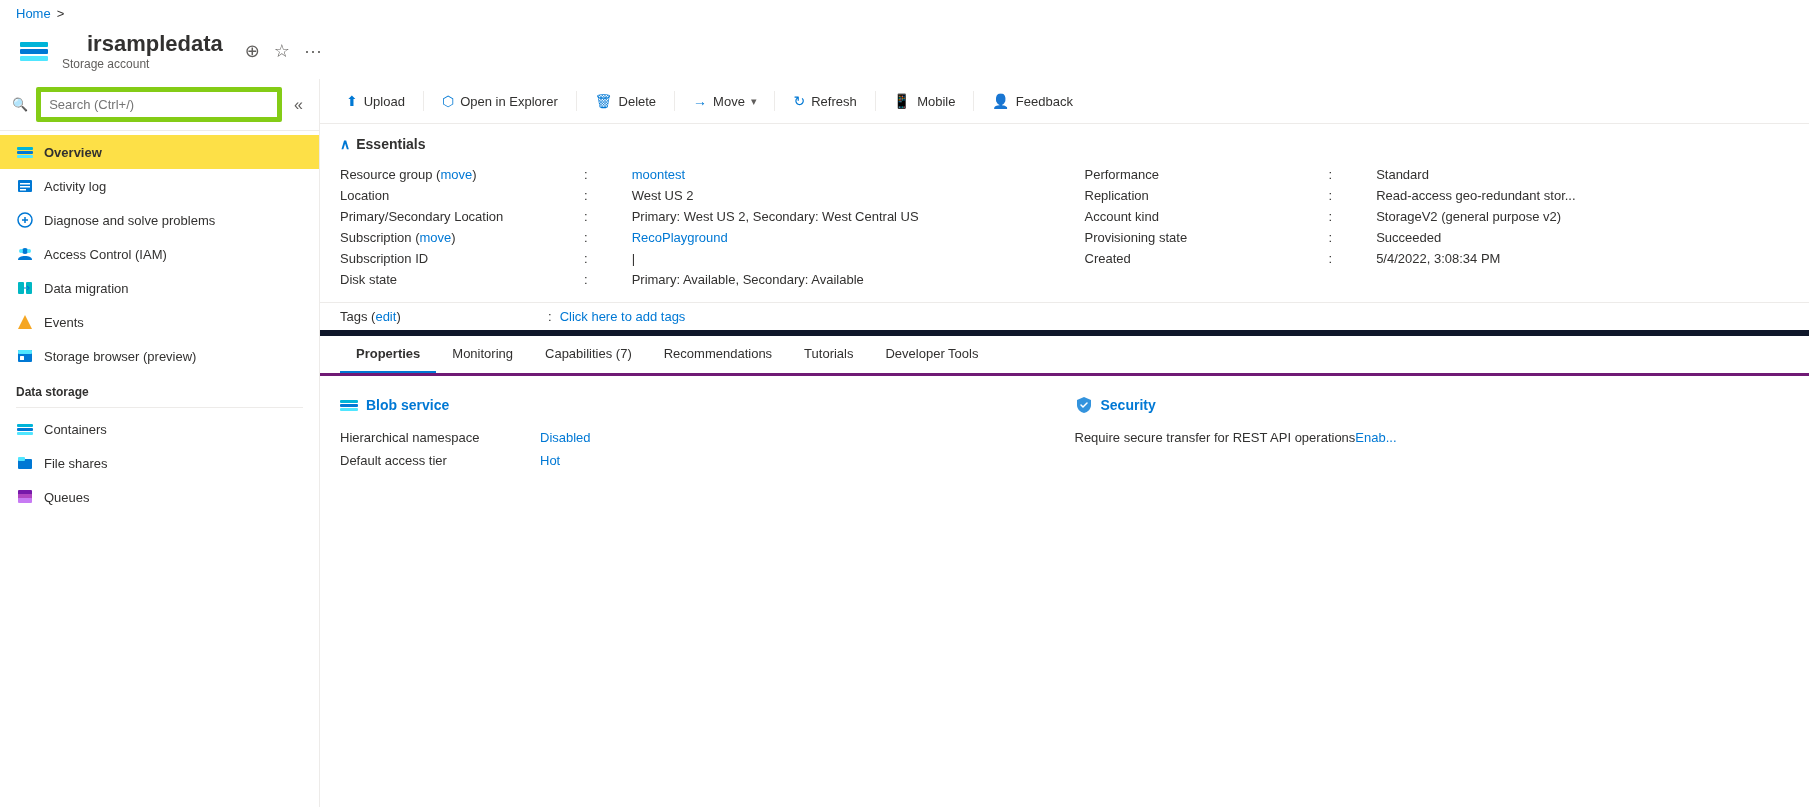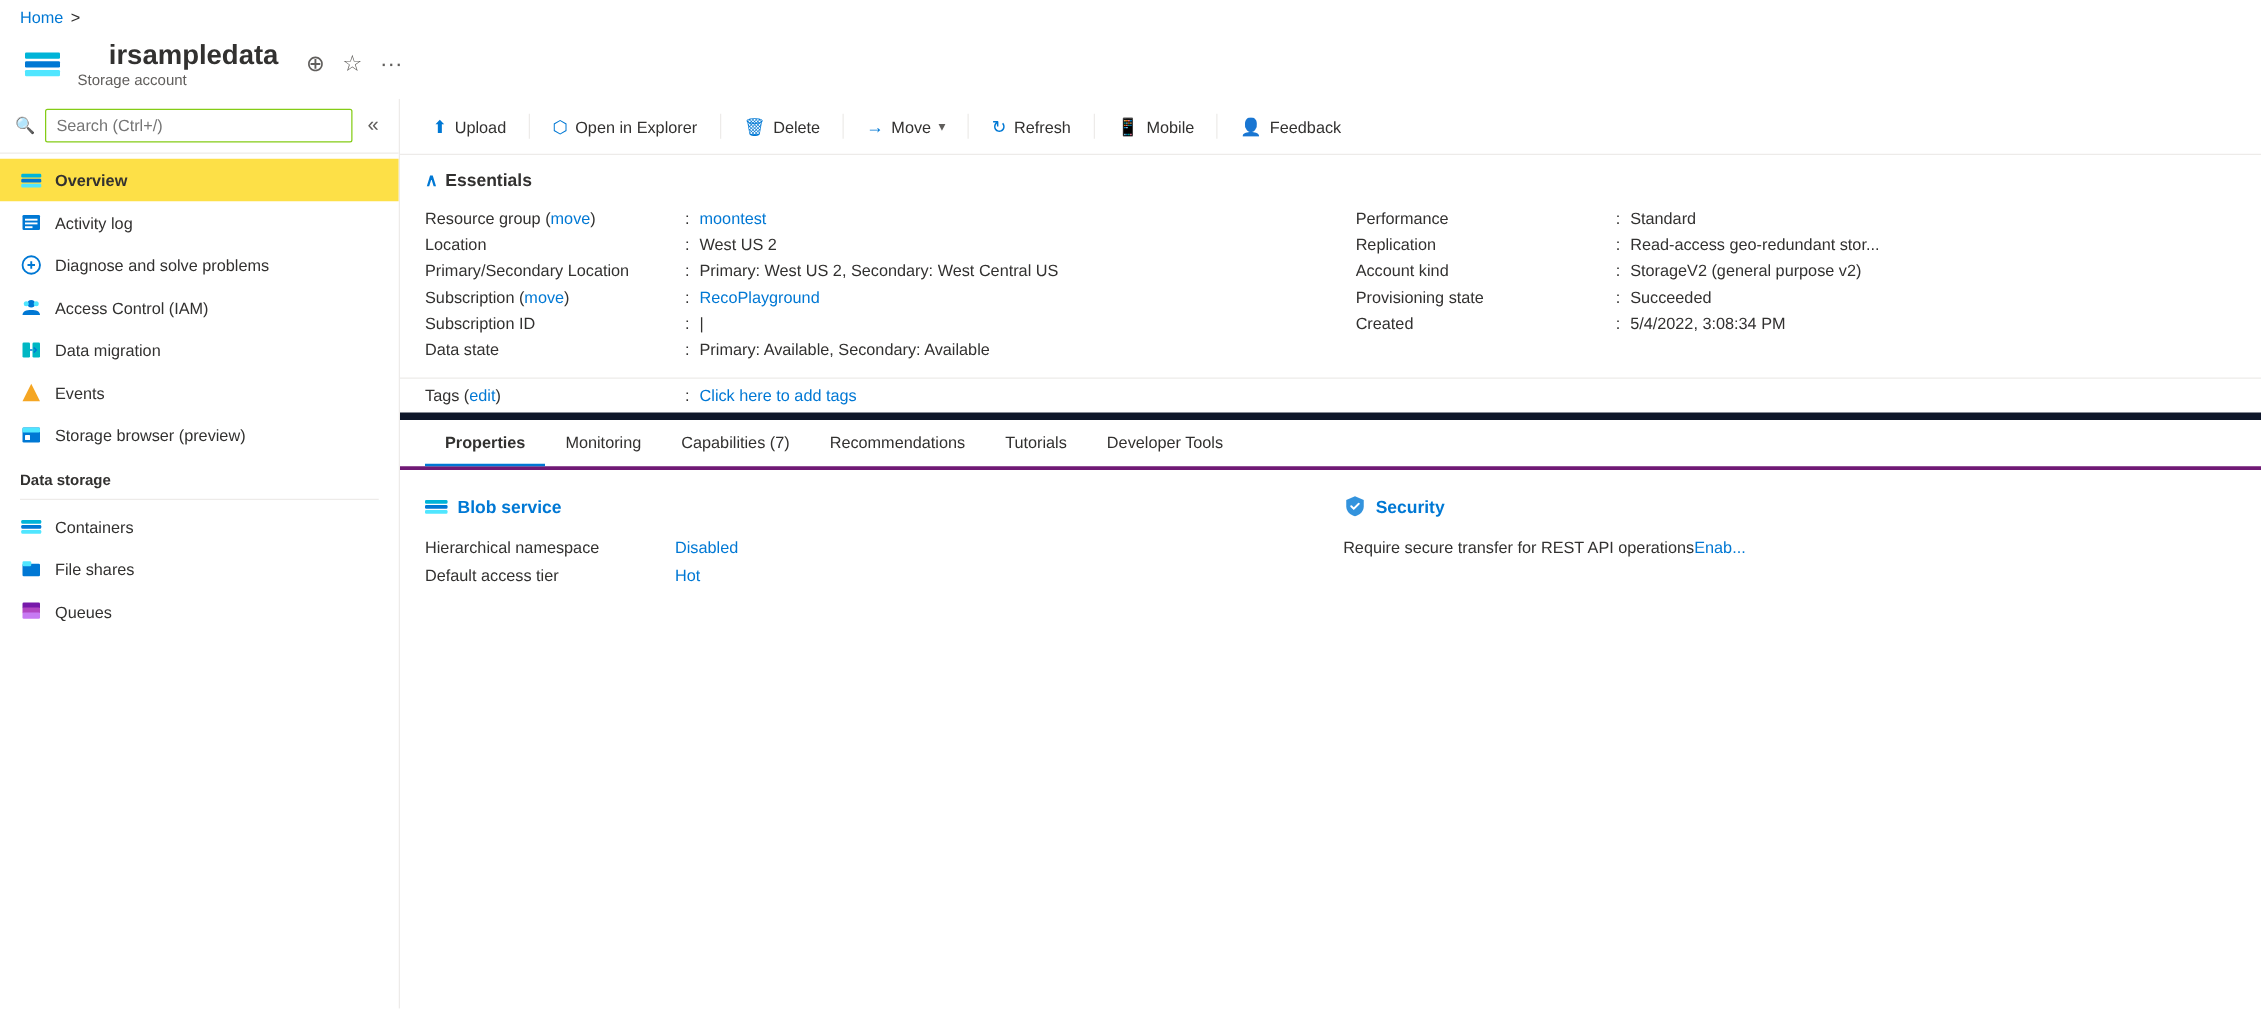"Search (Ctrl+/)" .sidebar-search input { border: 1px solid #84cc16 -> 5px solid #84cc16 }
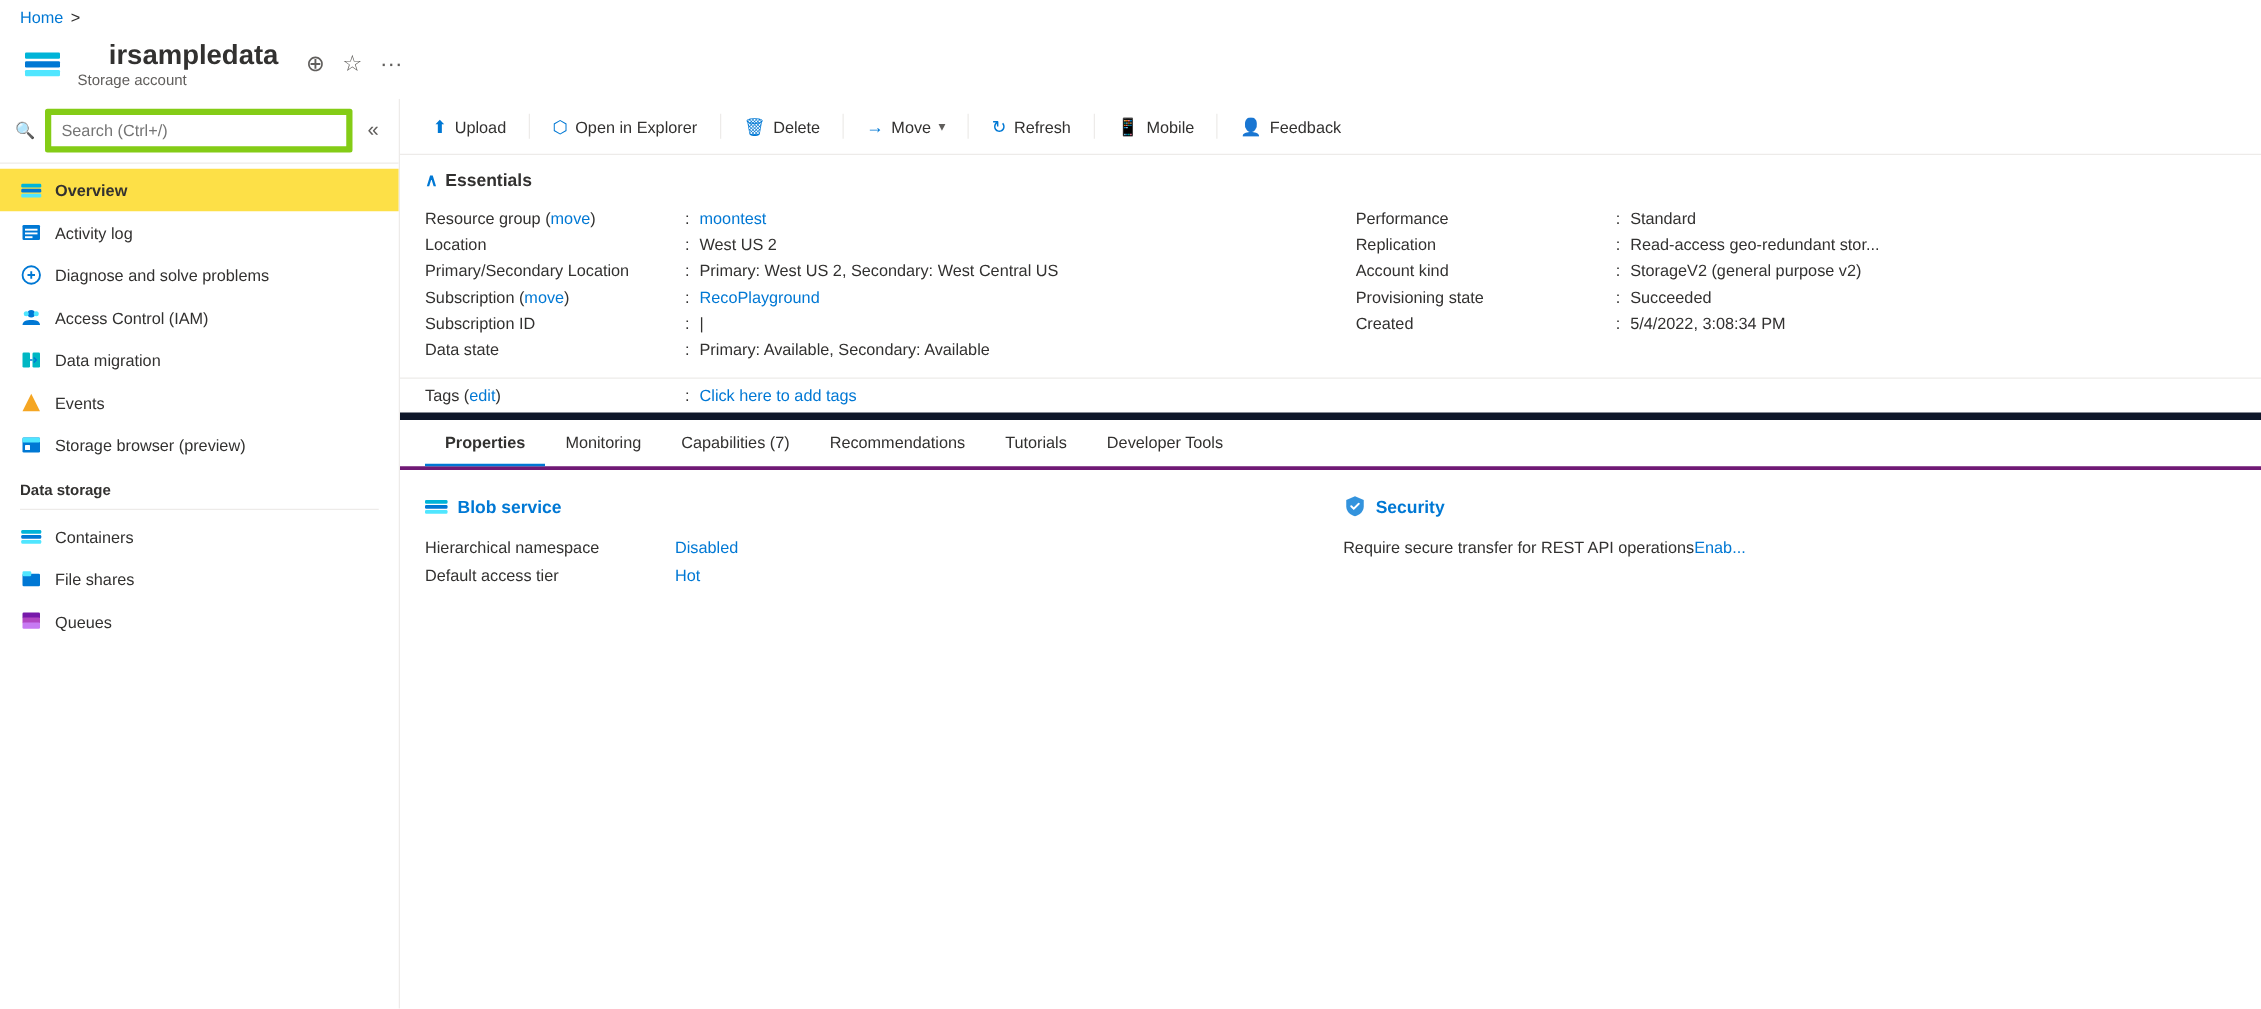"Resource group (move)" .essentials-row { gap: none -> 36px }
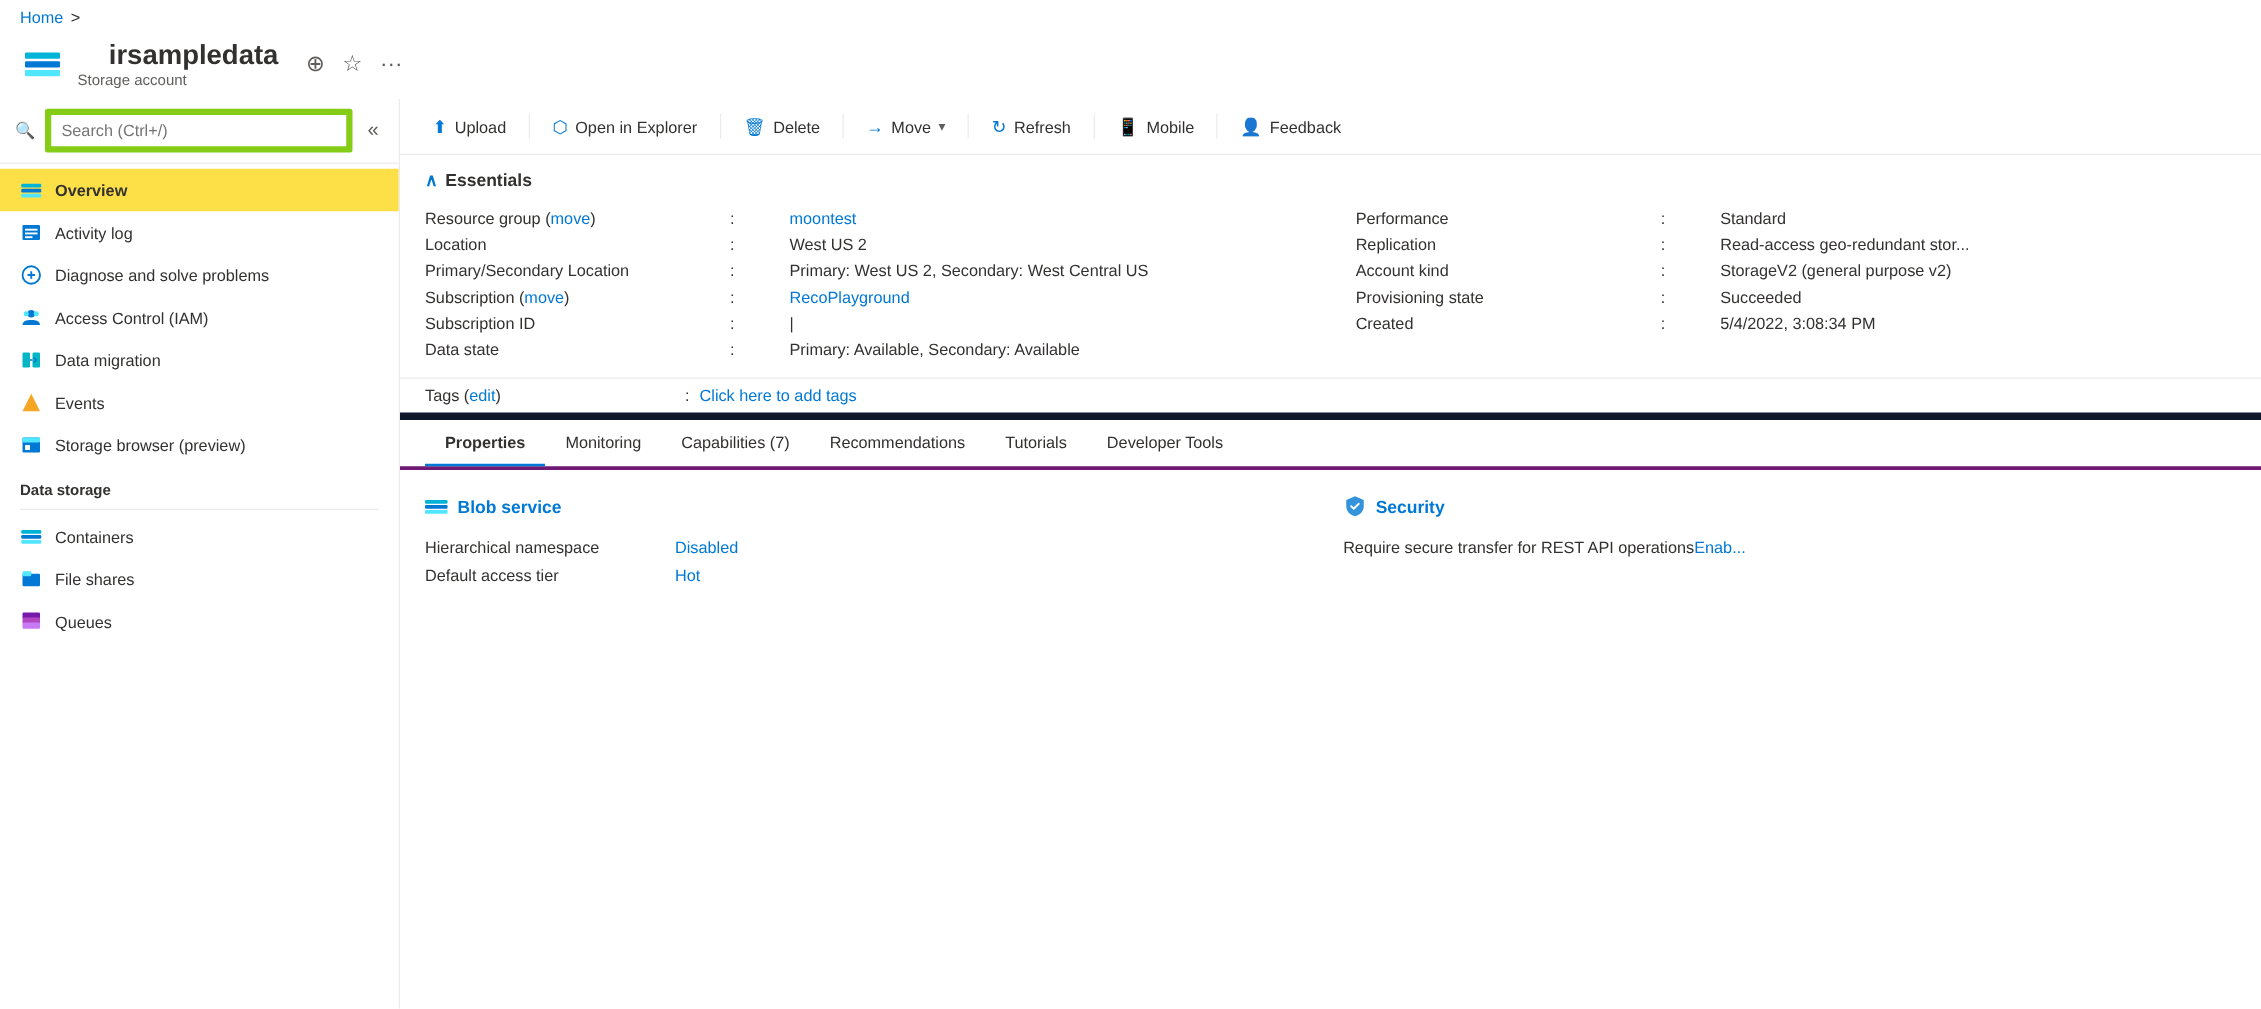"Data state" span.essentials-label { text: Data -> Disk }
